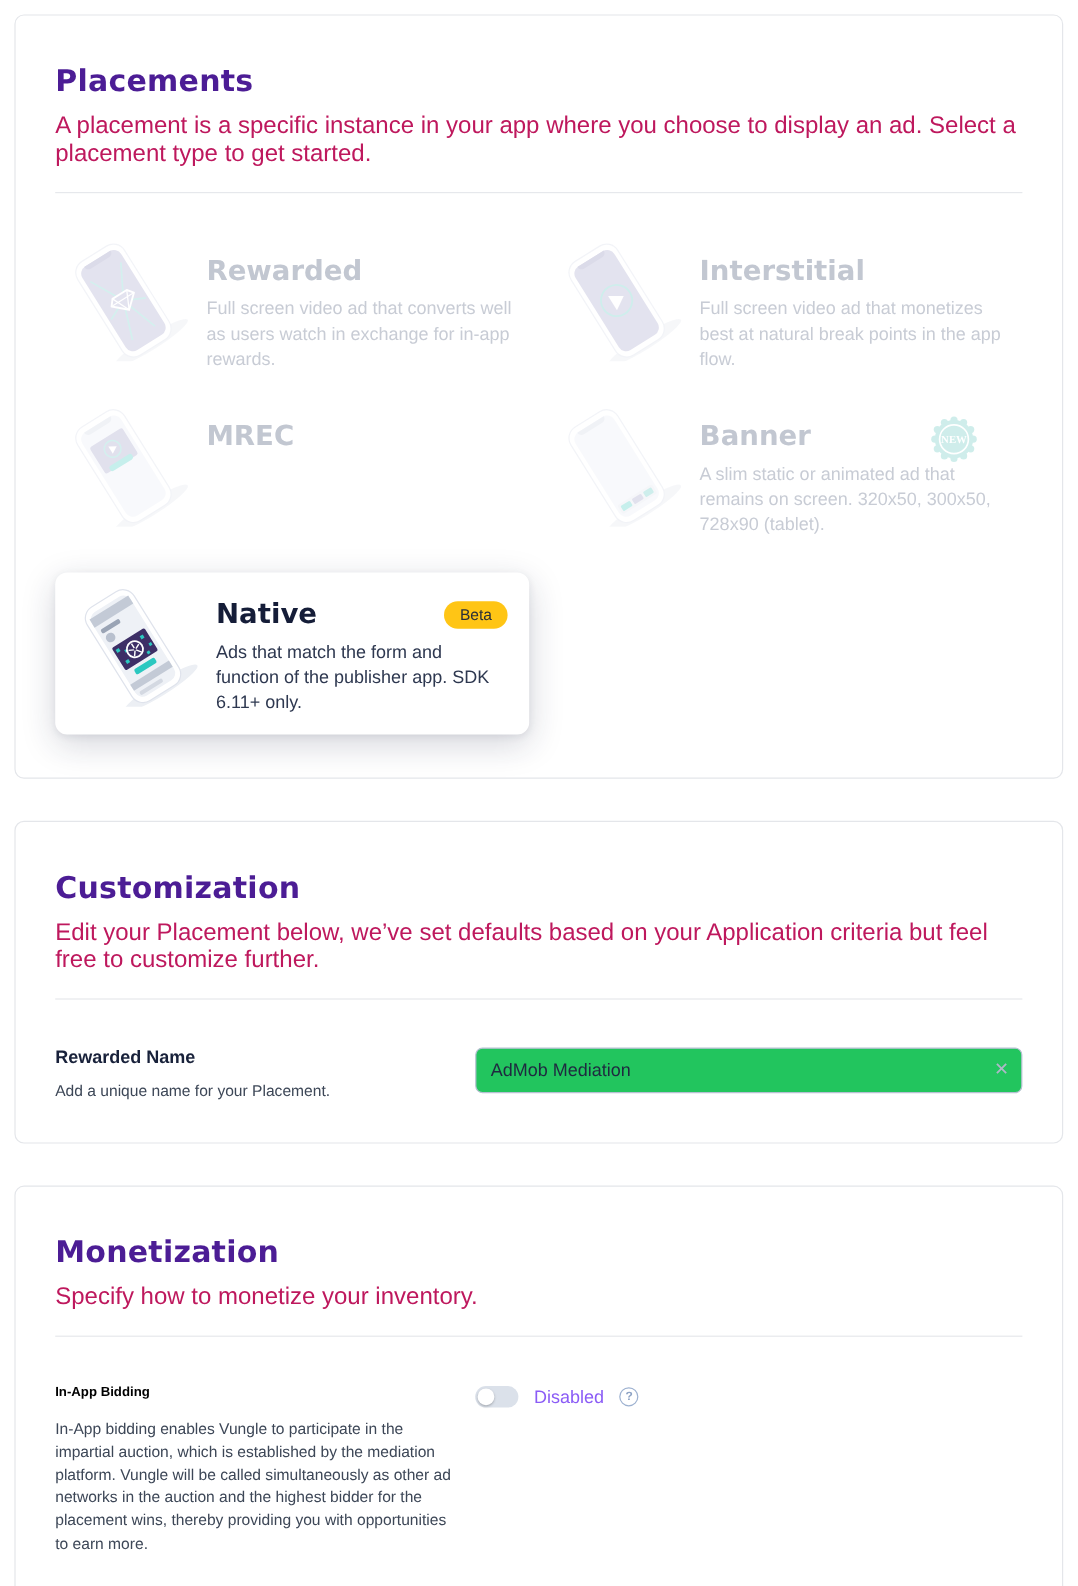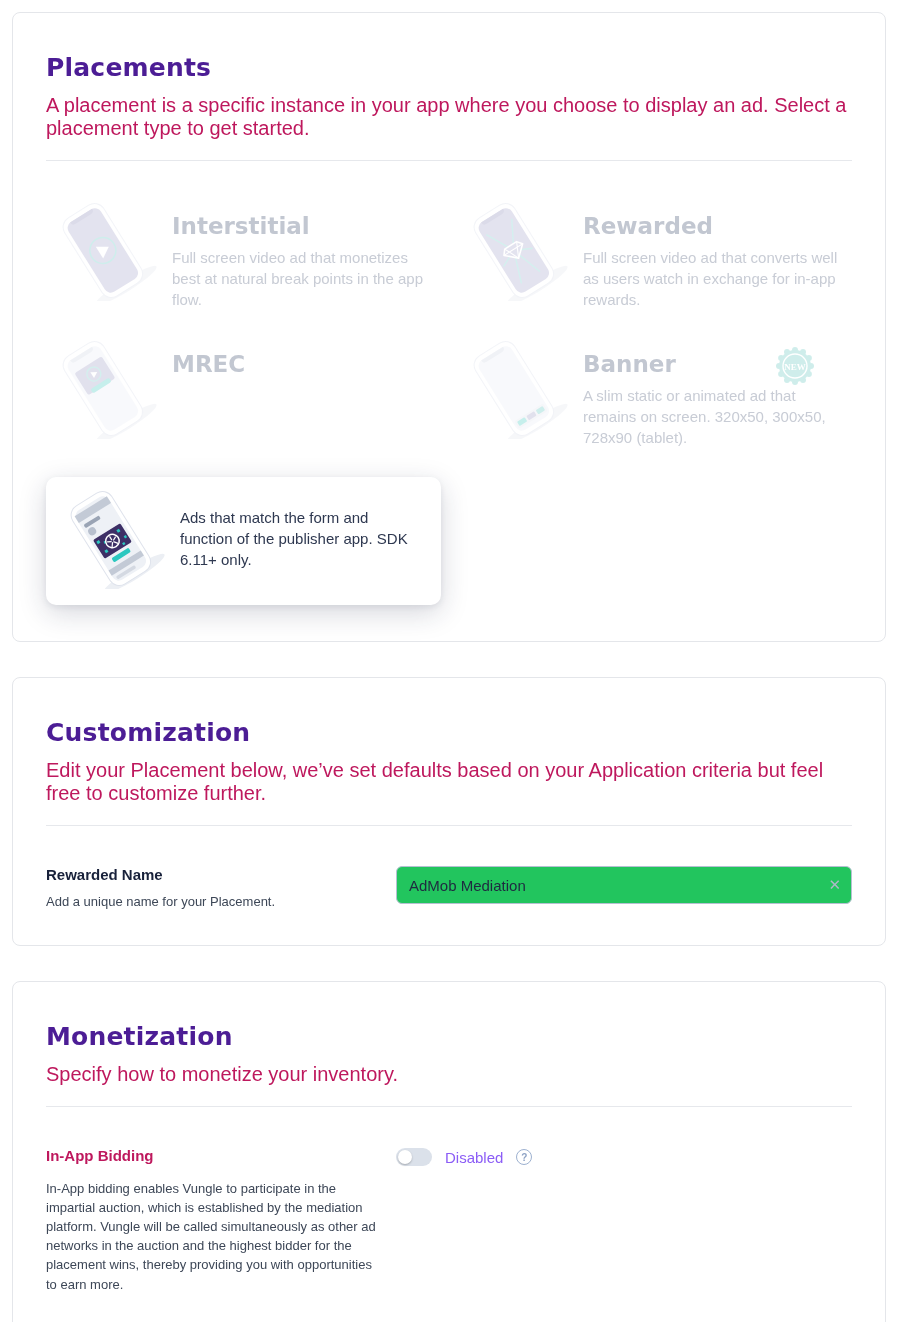"Interstitial" div.option { order: before "Rewarded" -> after "Rewarded" }
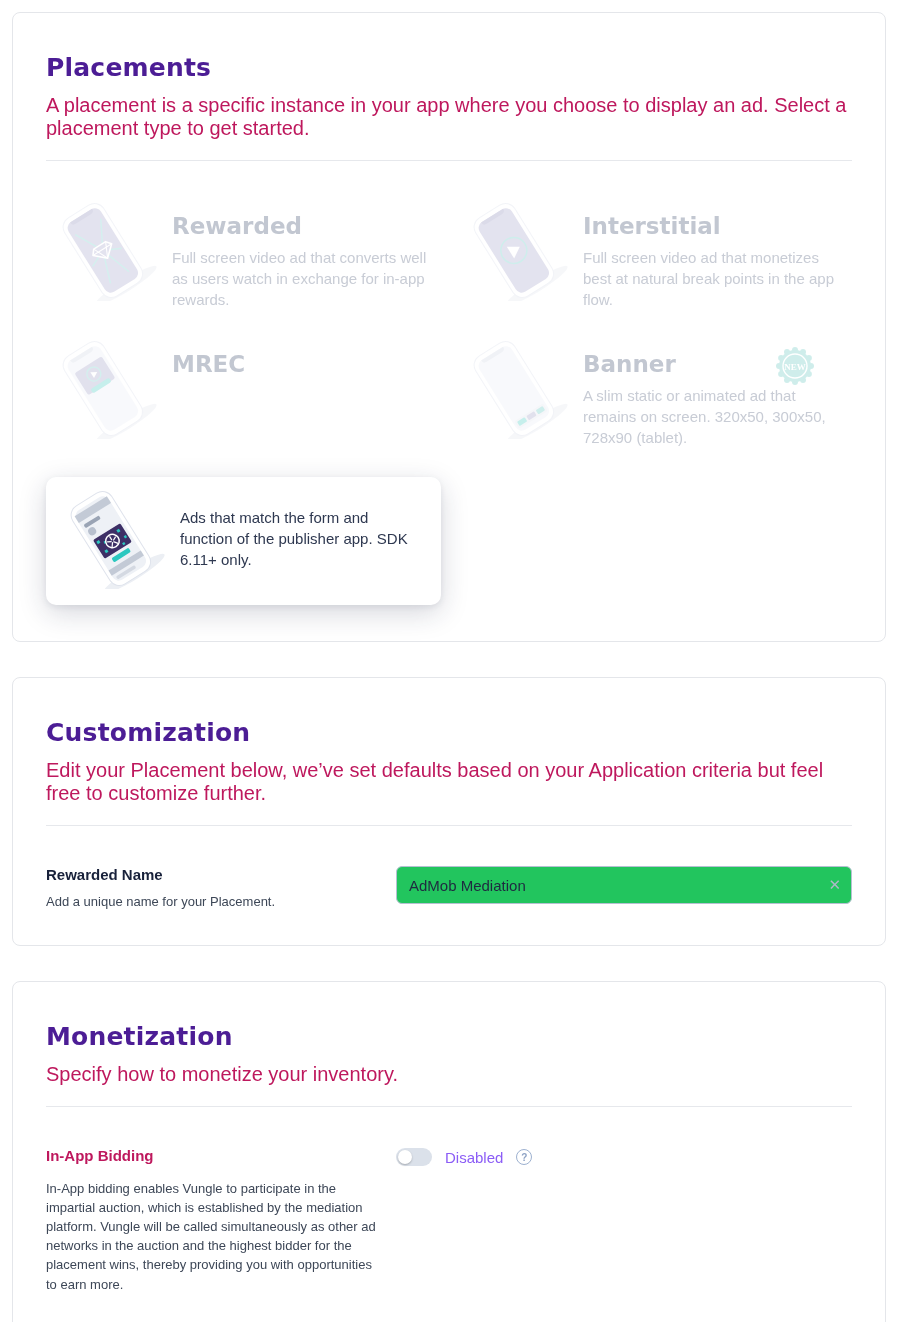"Native" div.title-row { html: none -> <div> <span>Native</span> <span>Beta</span> </div> }
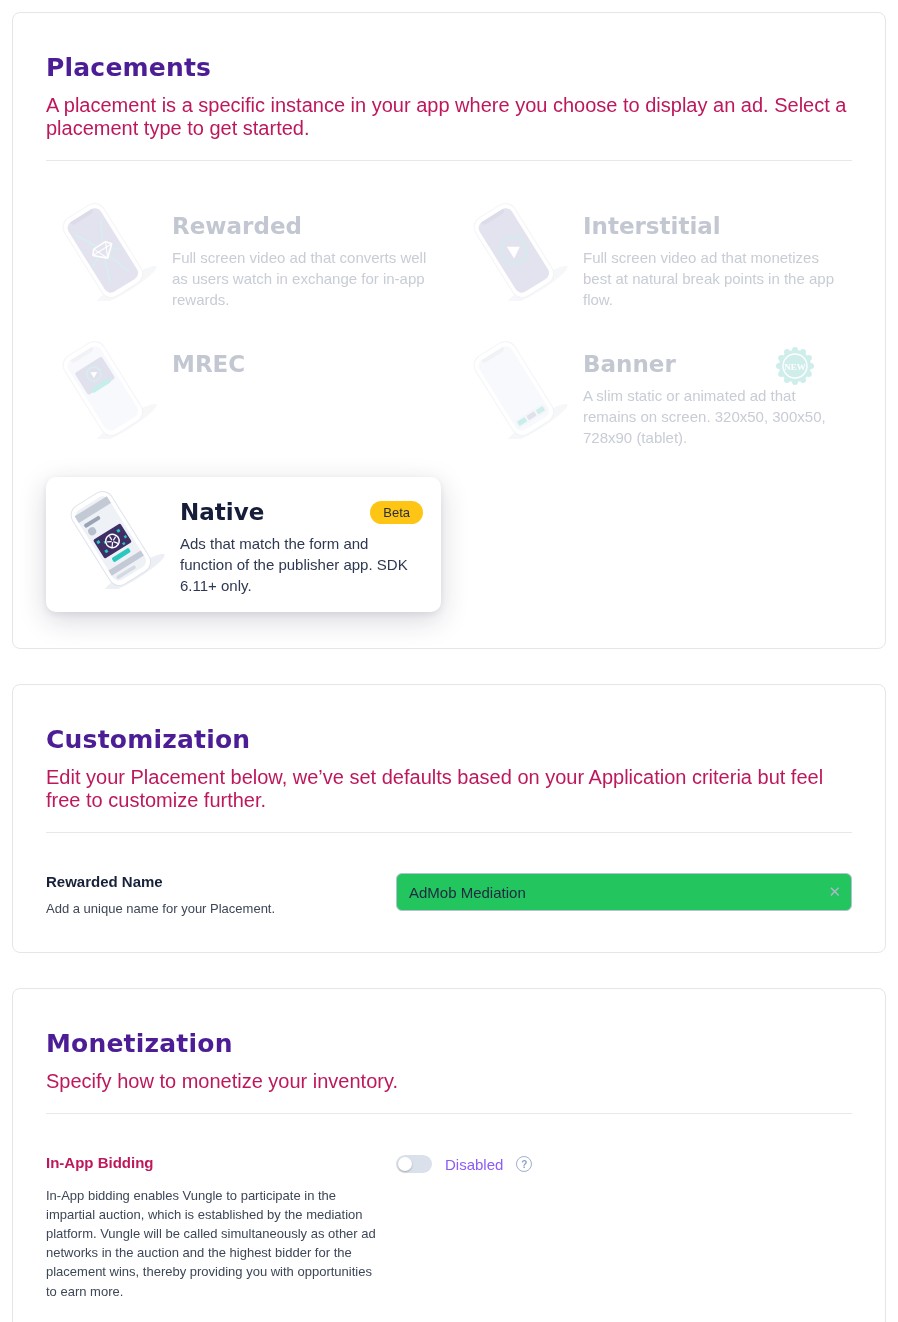"In-App Bidding" .monet-title { color: #be185d -> #000000; font-size: 15px -> 11px }
